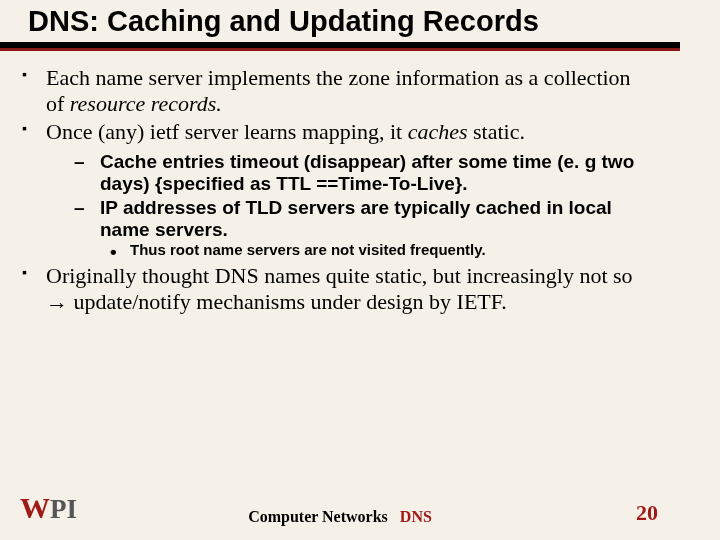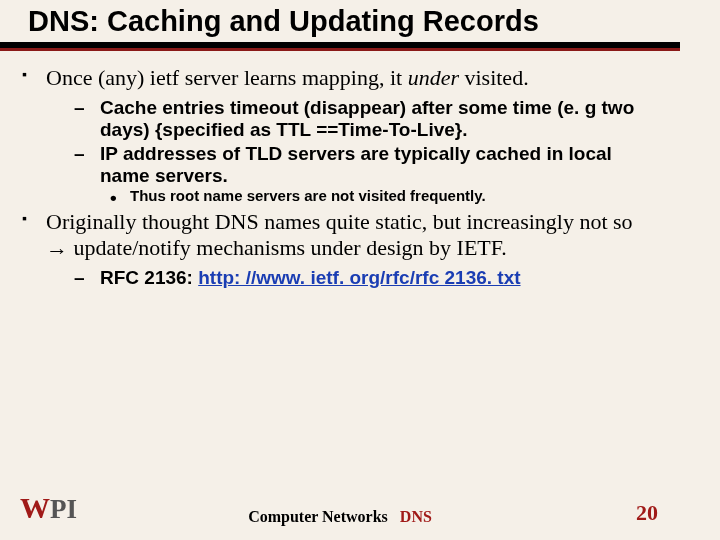"Each name server implements the" li { html: none -> <li> <span>Each name server implements the zone information as a collection of </span><span>resource records.</span> </li> }
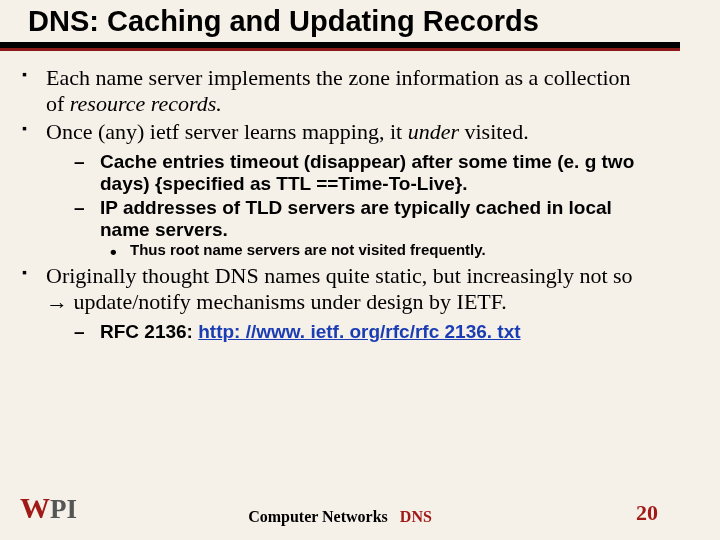"under" span.ital { text: under -> caches }
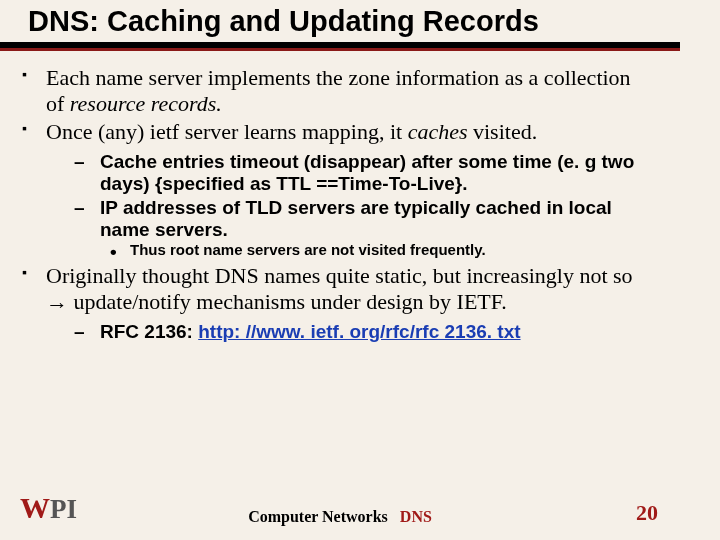"visited." span { text: visited -> static }
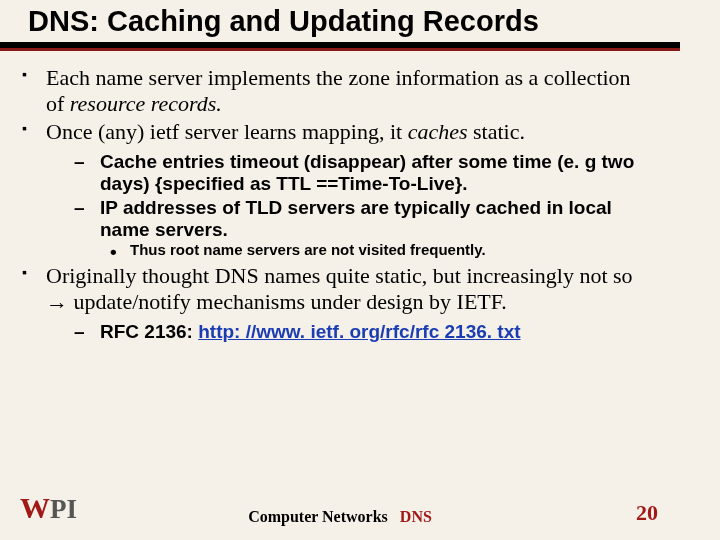"RFC 2136: http: //www. ietf." ul.sub { html: <ul> <li> <span>RFC 2136: </span><span>http: //www. ietf. org/rfc/rfc 2136. txt</span> </li> </ul> -> none }
